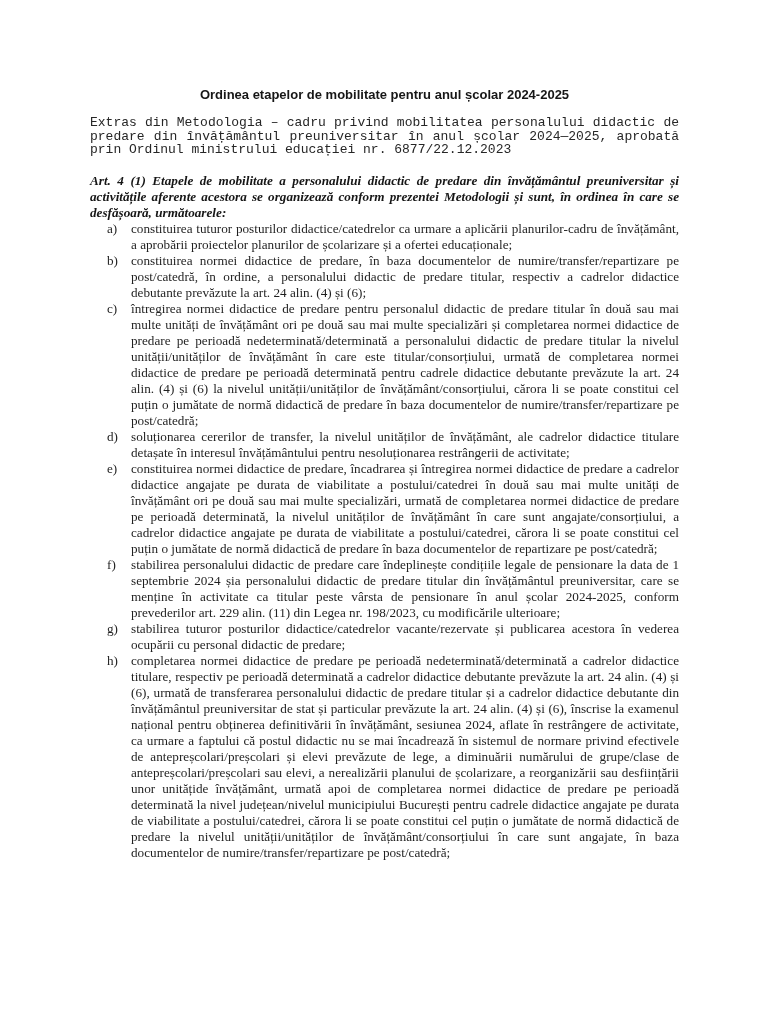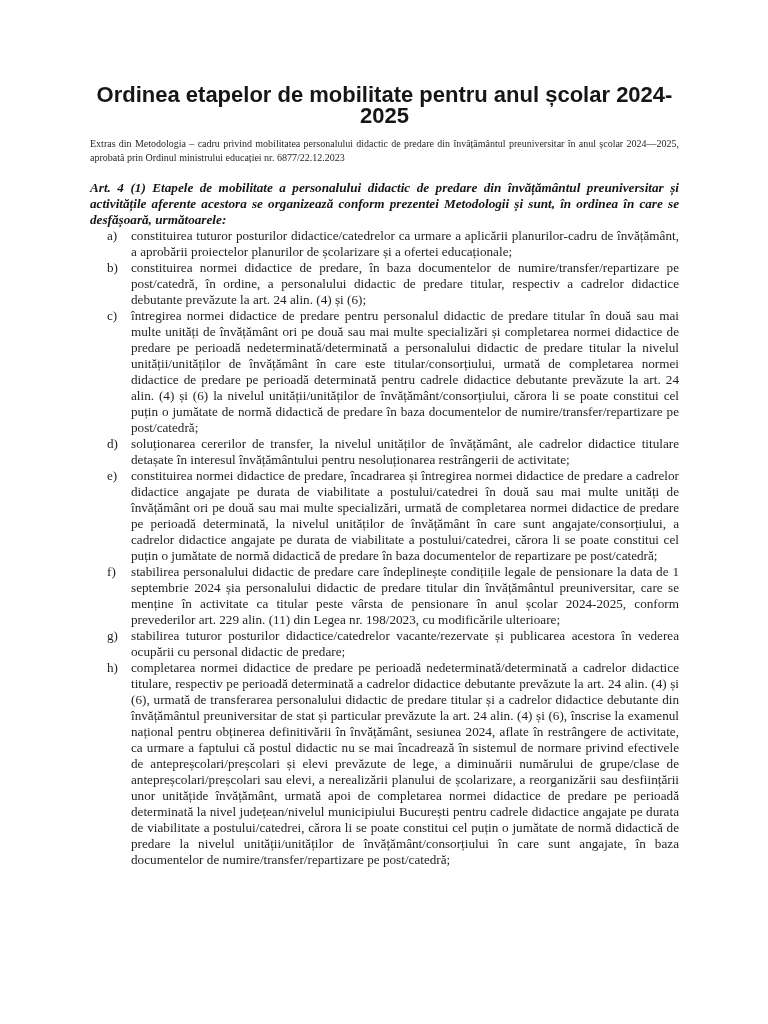"Ordinea etapelor de mobilitate pentru" .doc-title { font-size: 22px -> 13px }
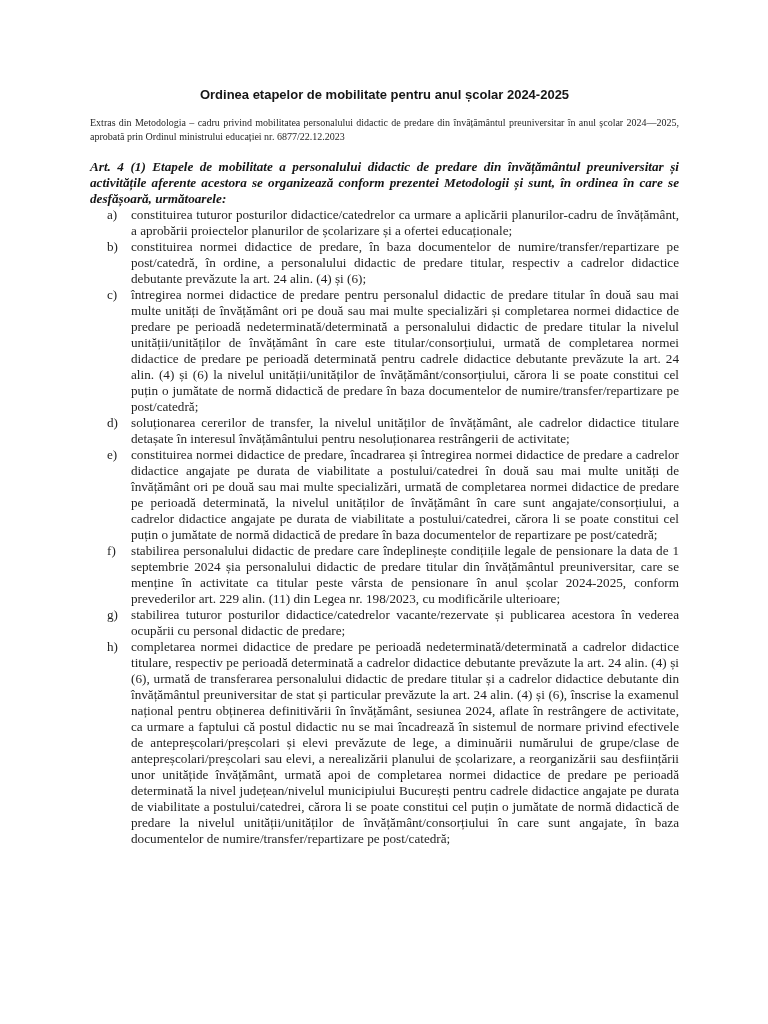"Extras din Metodologia – cadru" .doc-subtitle { font-family: Liberation Serif, serif -> Liberation Mono, monospace; font-size: 10px -> 13px }
